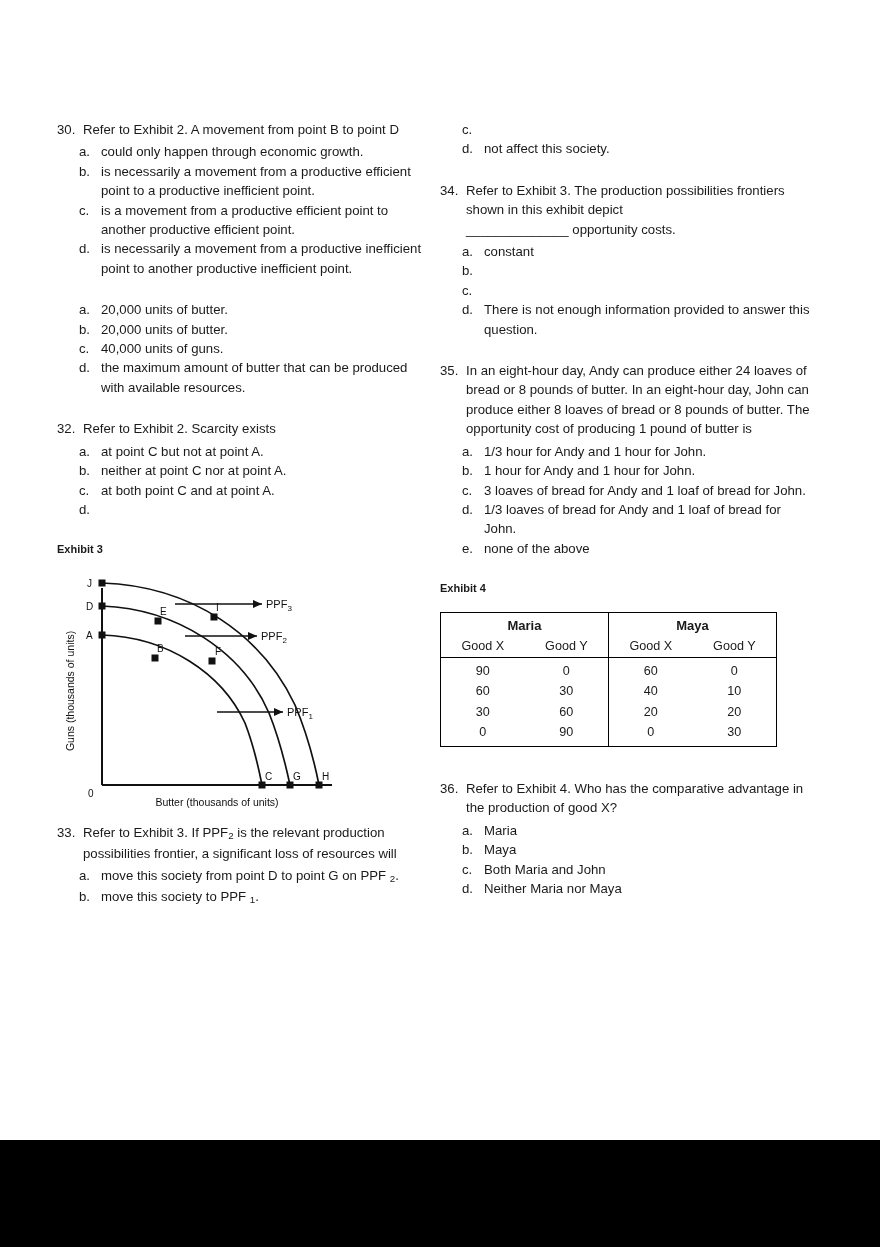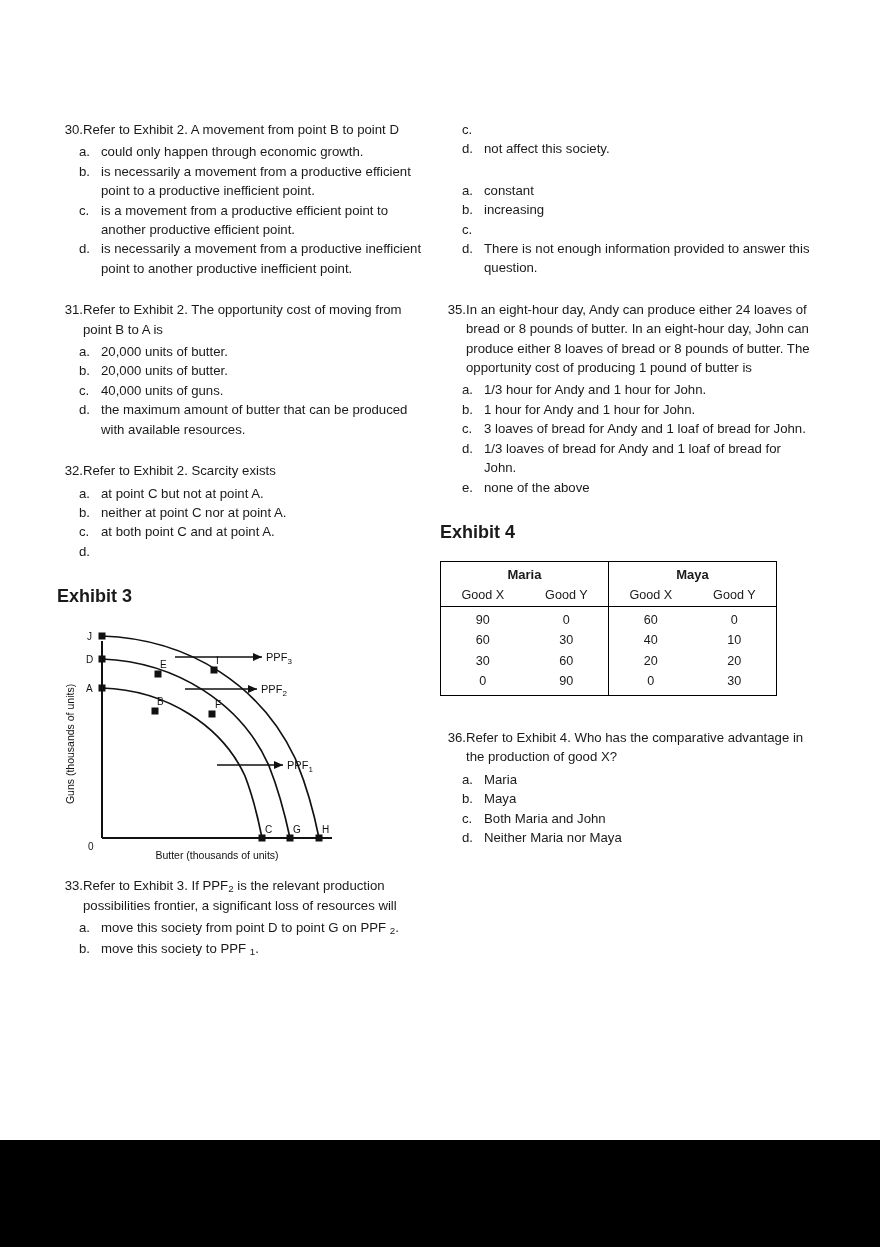"30." .q-num { text-align: right -> left }
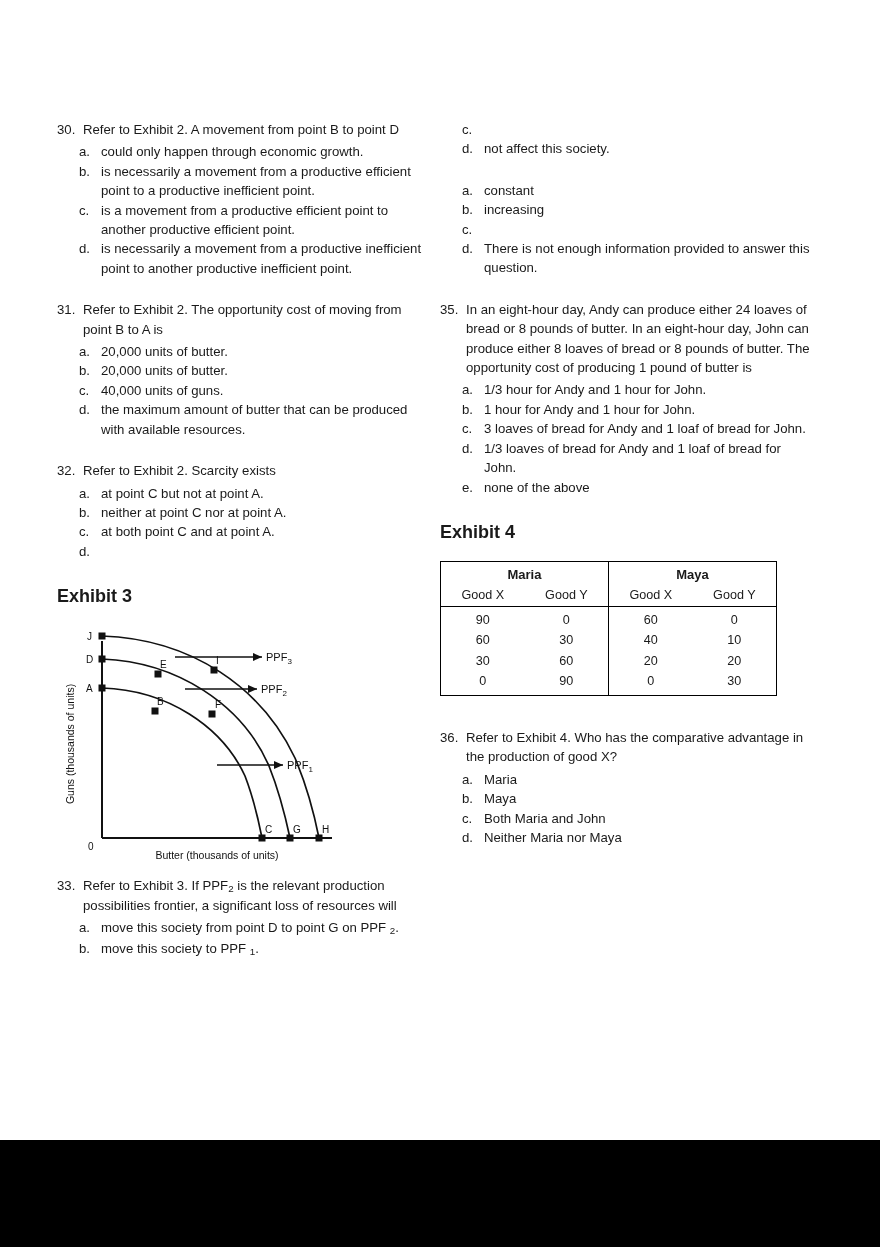"34." div.q { html: none -> <div> <span>34.</span> <span> <span>Refer to Exhibit 3. The production possibilities frontiers shown in this exhibit depict</span><br> <span>______________ opportunity costs.</span> </span> </div> }
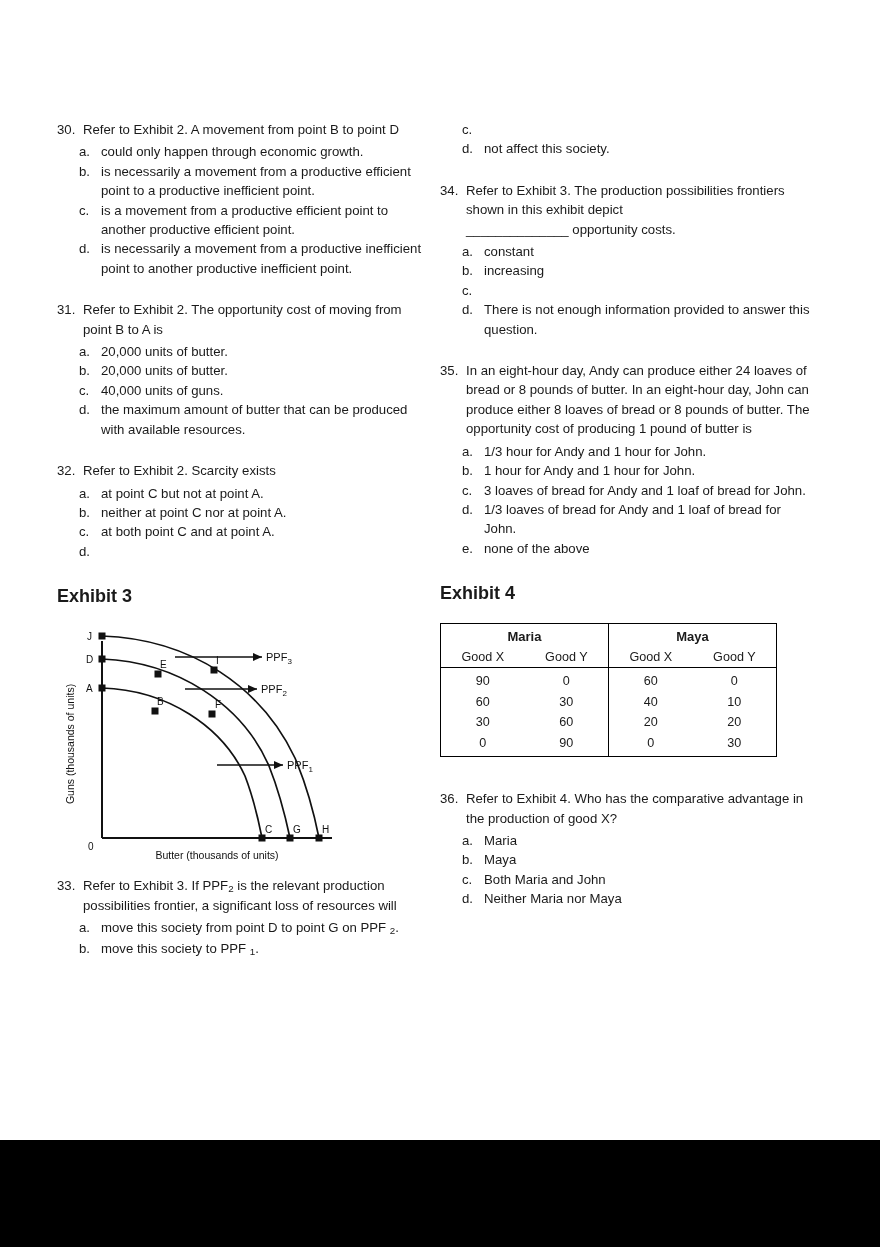"increasing" span.opt-text { html: <span>increasing</span> -> none }
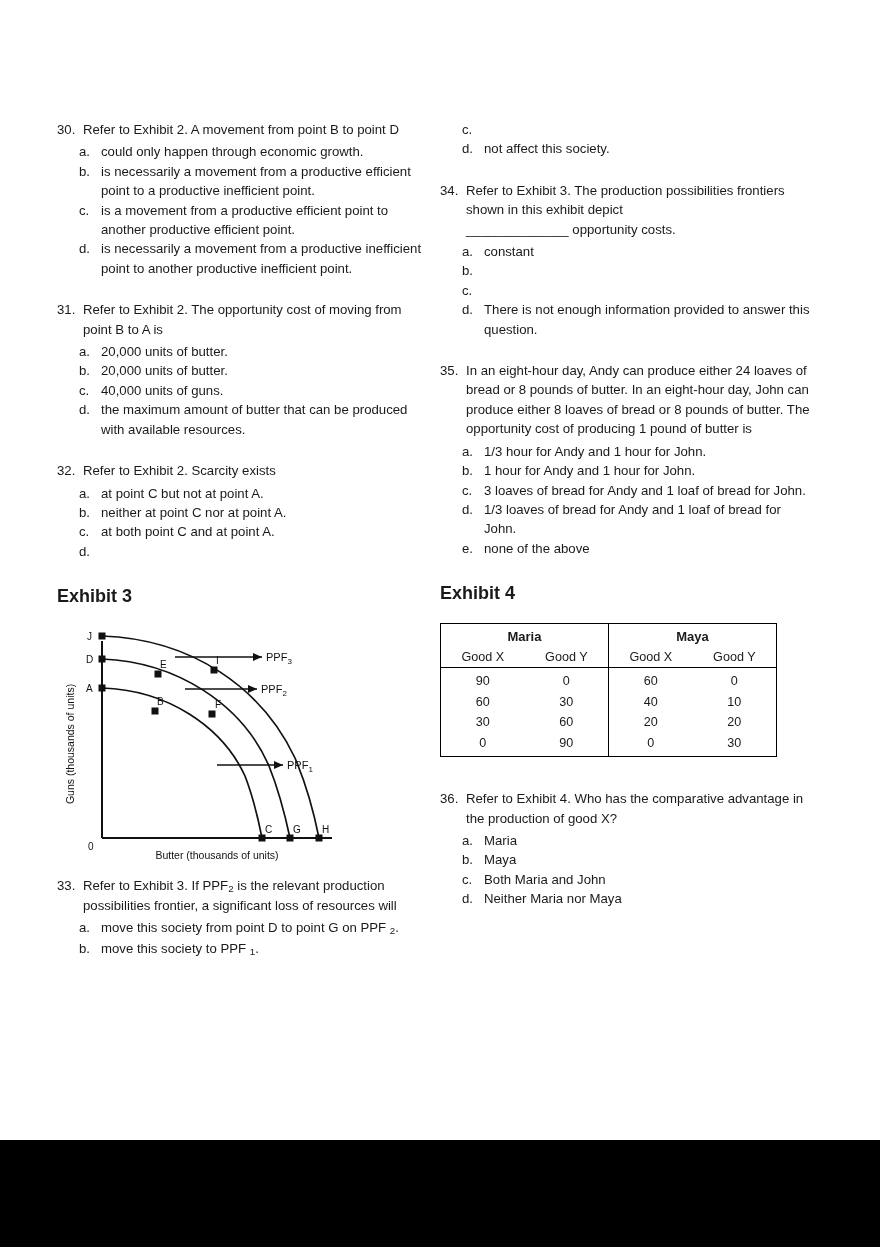"31." div.q { html: <div> <span>31.</span> <span>Refer to Exhibit 2. The opportunity cost of moving from point B to A is</span> </div> -> none }
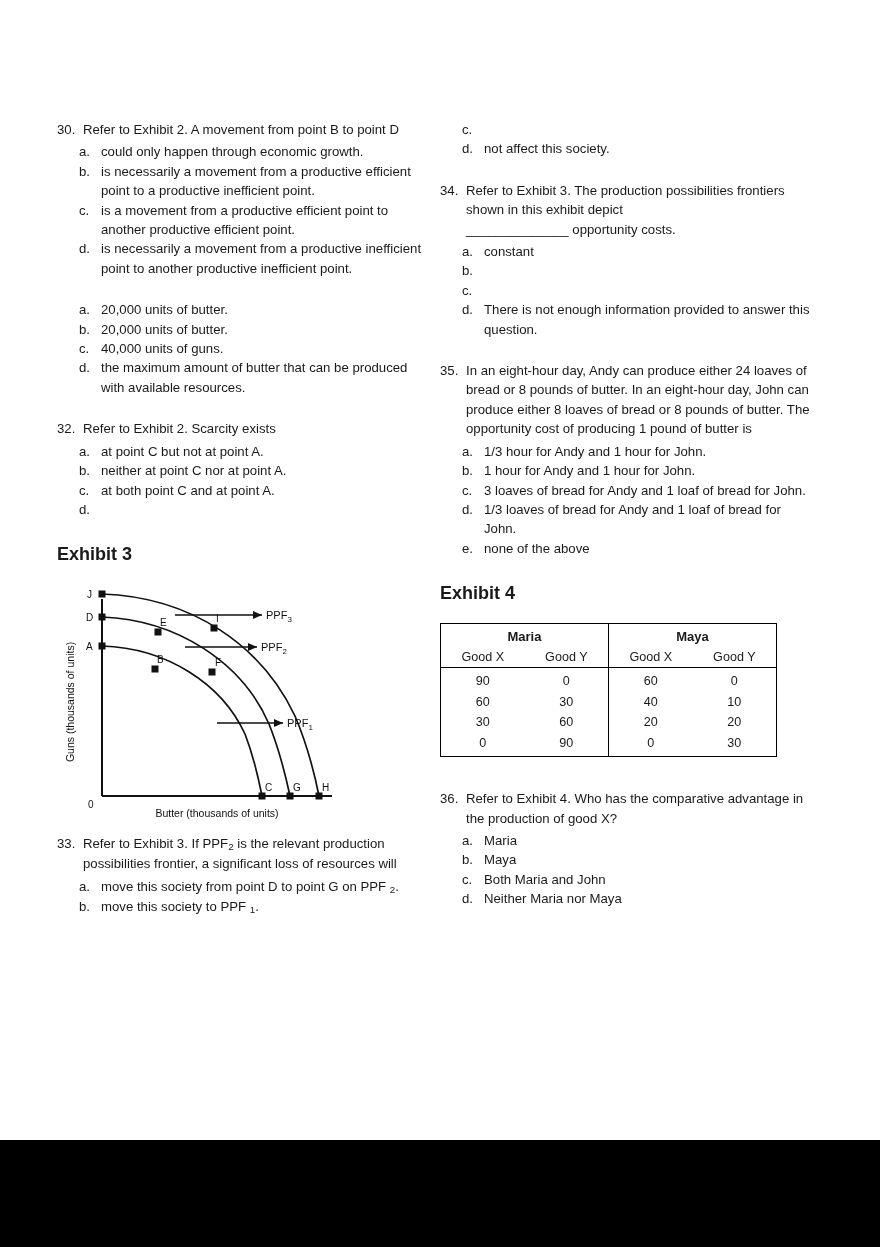"Exhibit 3" .exhibit-title { font-size: 18px -> 11px }
